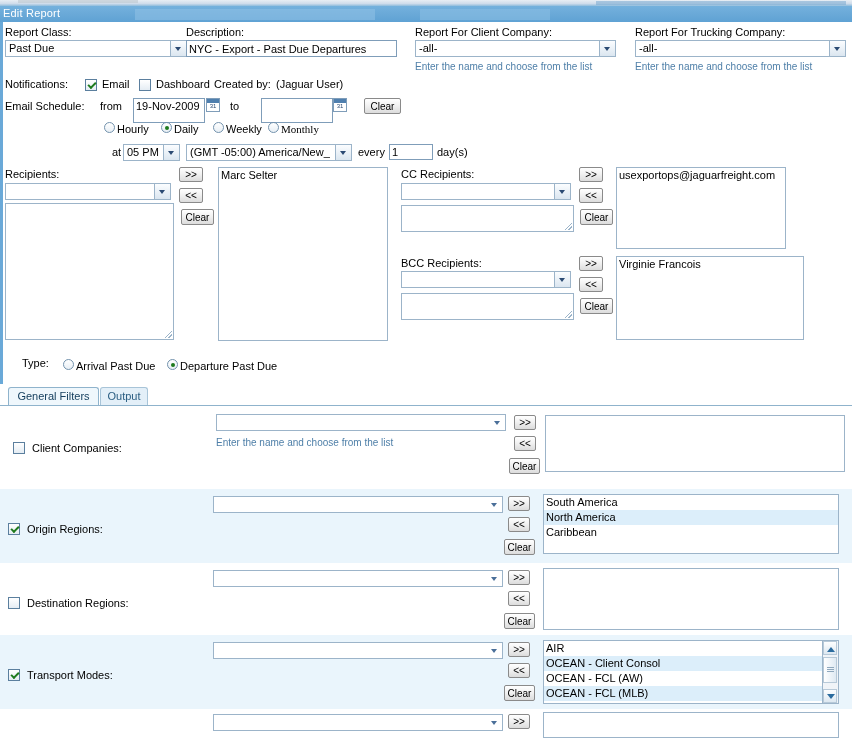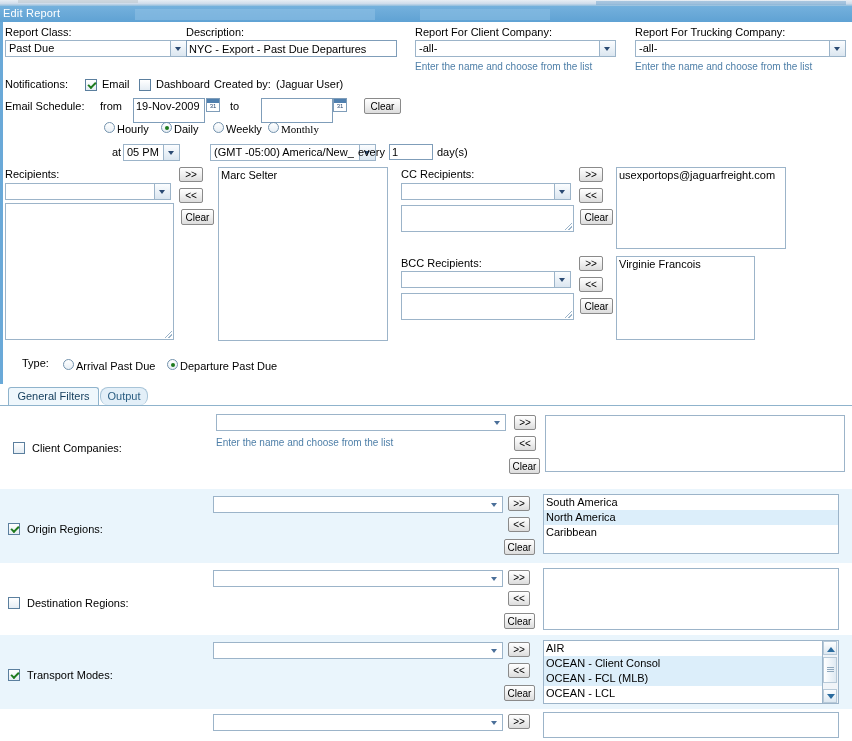"(GMT -05:00) America/New_" div.combo { margin-left: 24px -> none }
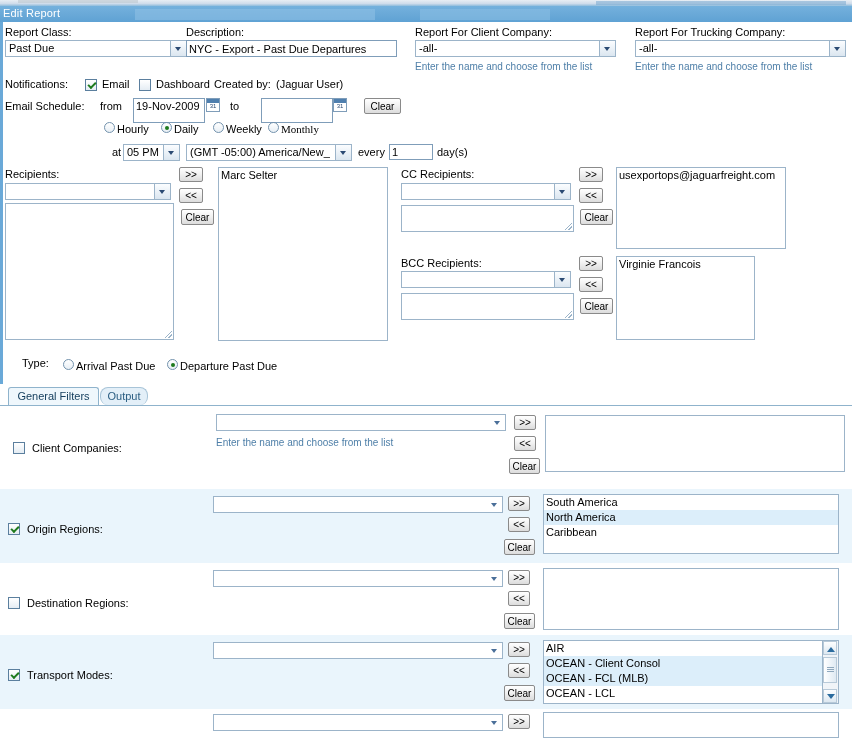"Virginie Francois" div.list { width: 139px -> 188px }
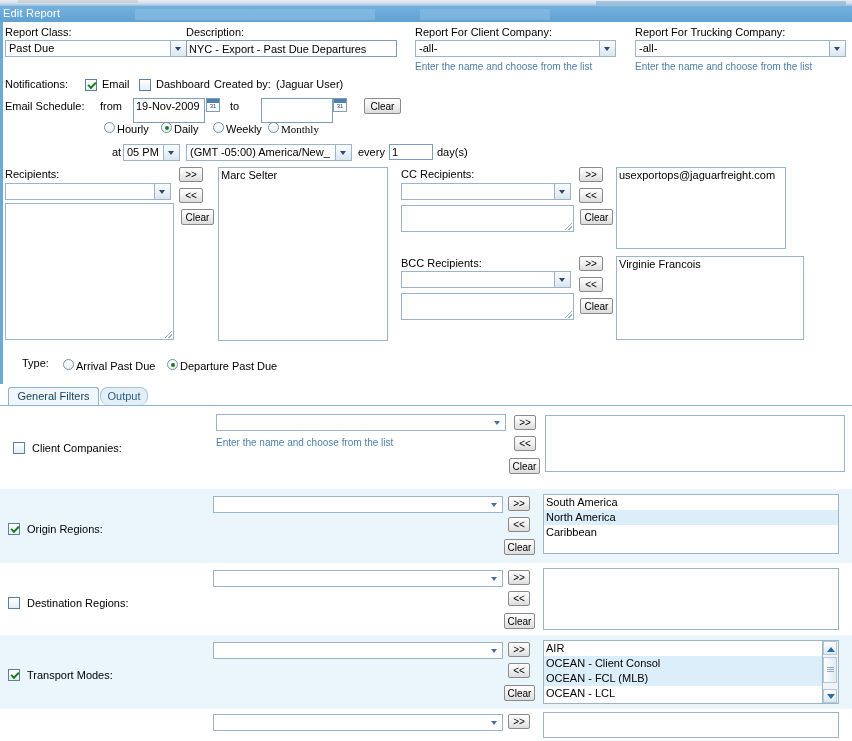"Output" .tab.idle { border-radius: 8px -> none }
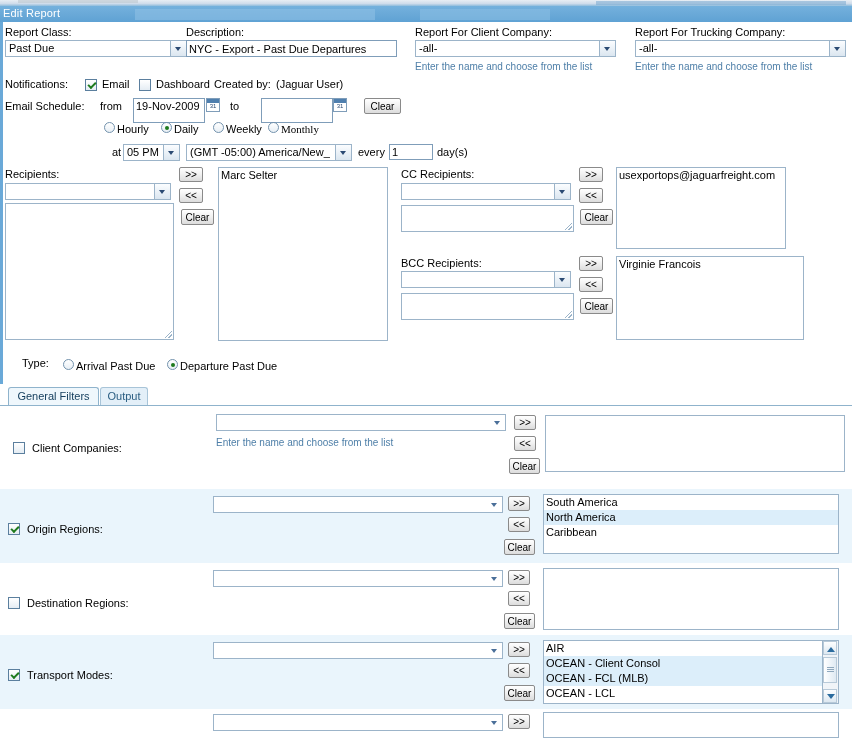"OCEAN - FCL (AW)" div.it { html: none -> <div>OCEAN - FCL (AW)</div> }
